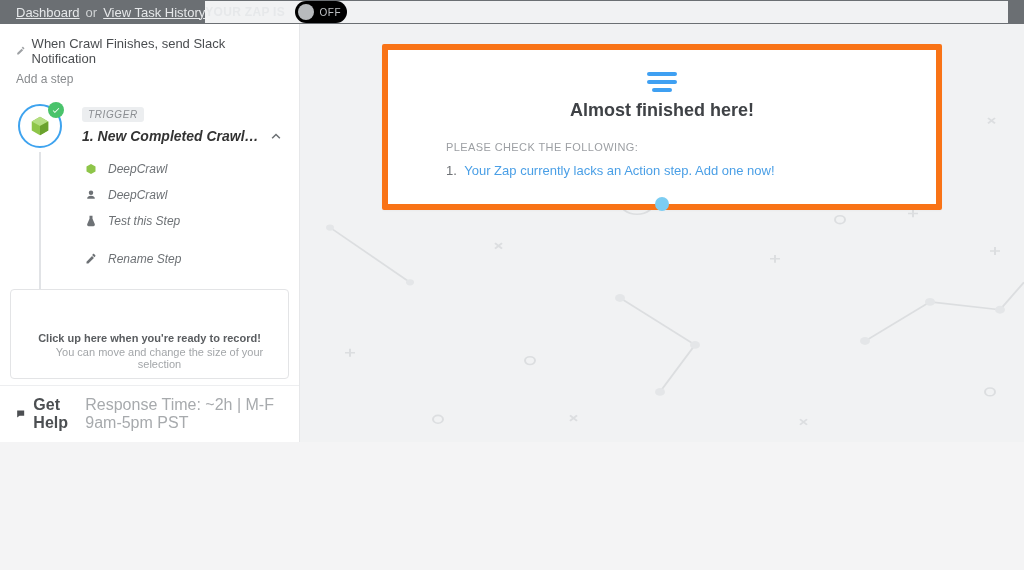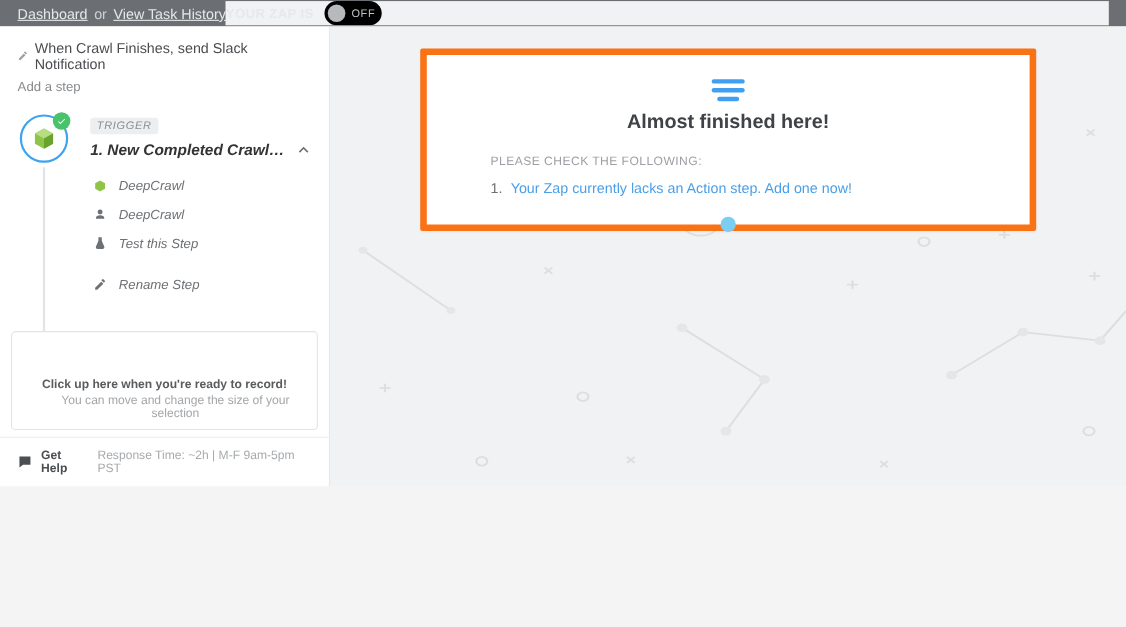"Get Help" .help-row { font-size: 11px -> 16px }
